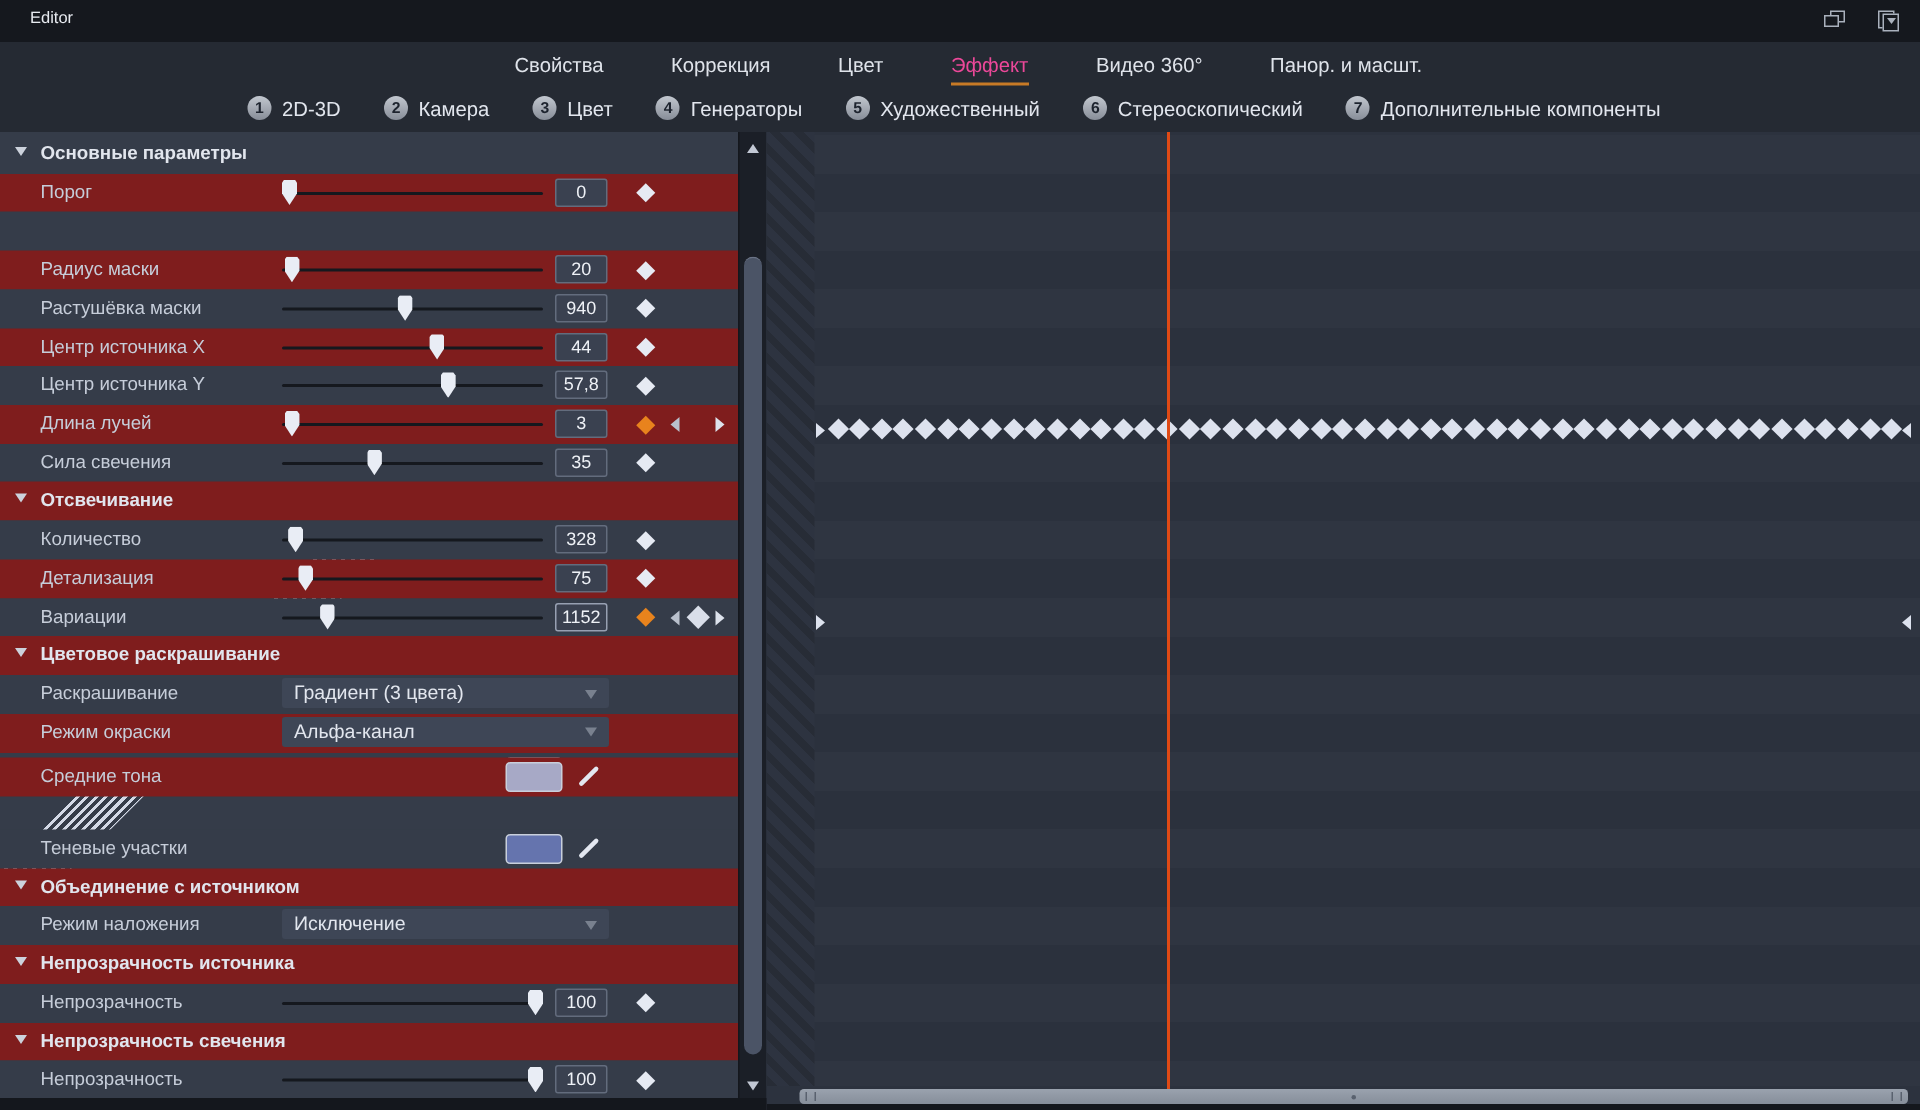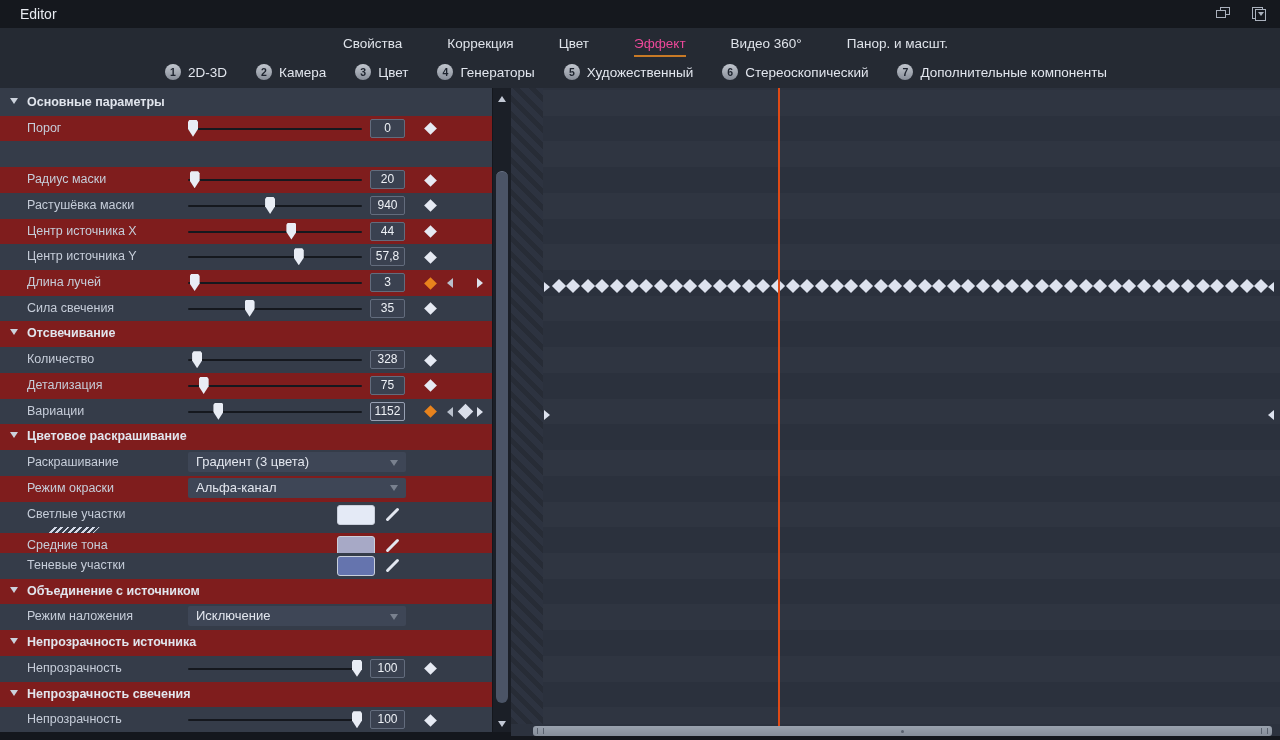"Editor" .titlebar .wtitle { font-size: 14px -> 11px }
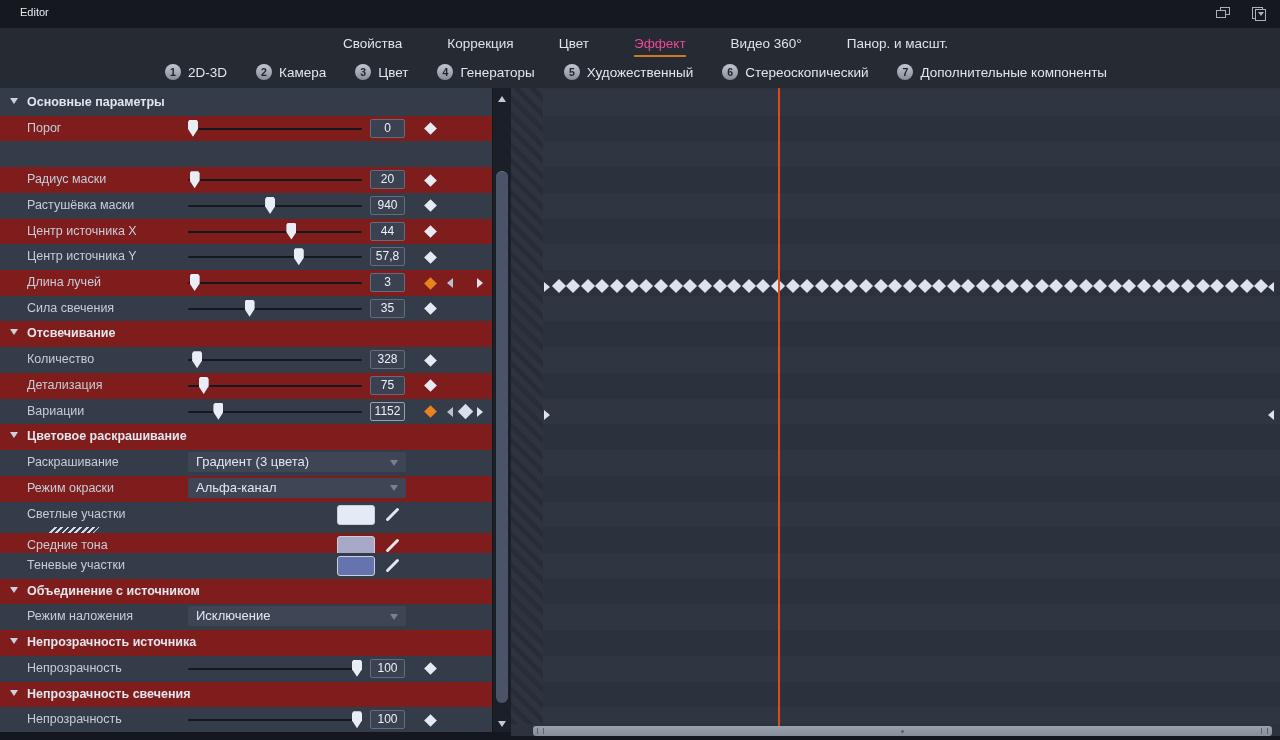"Средние тона" div.prow { top: 445px -> 417px }
